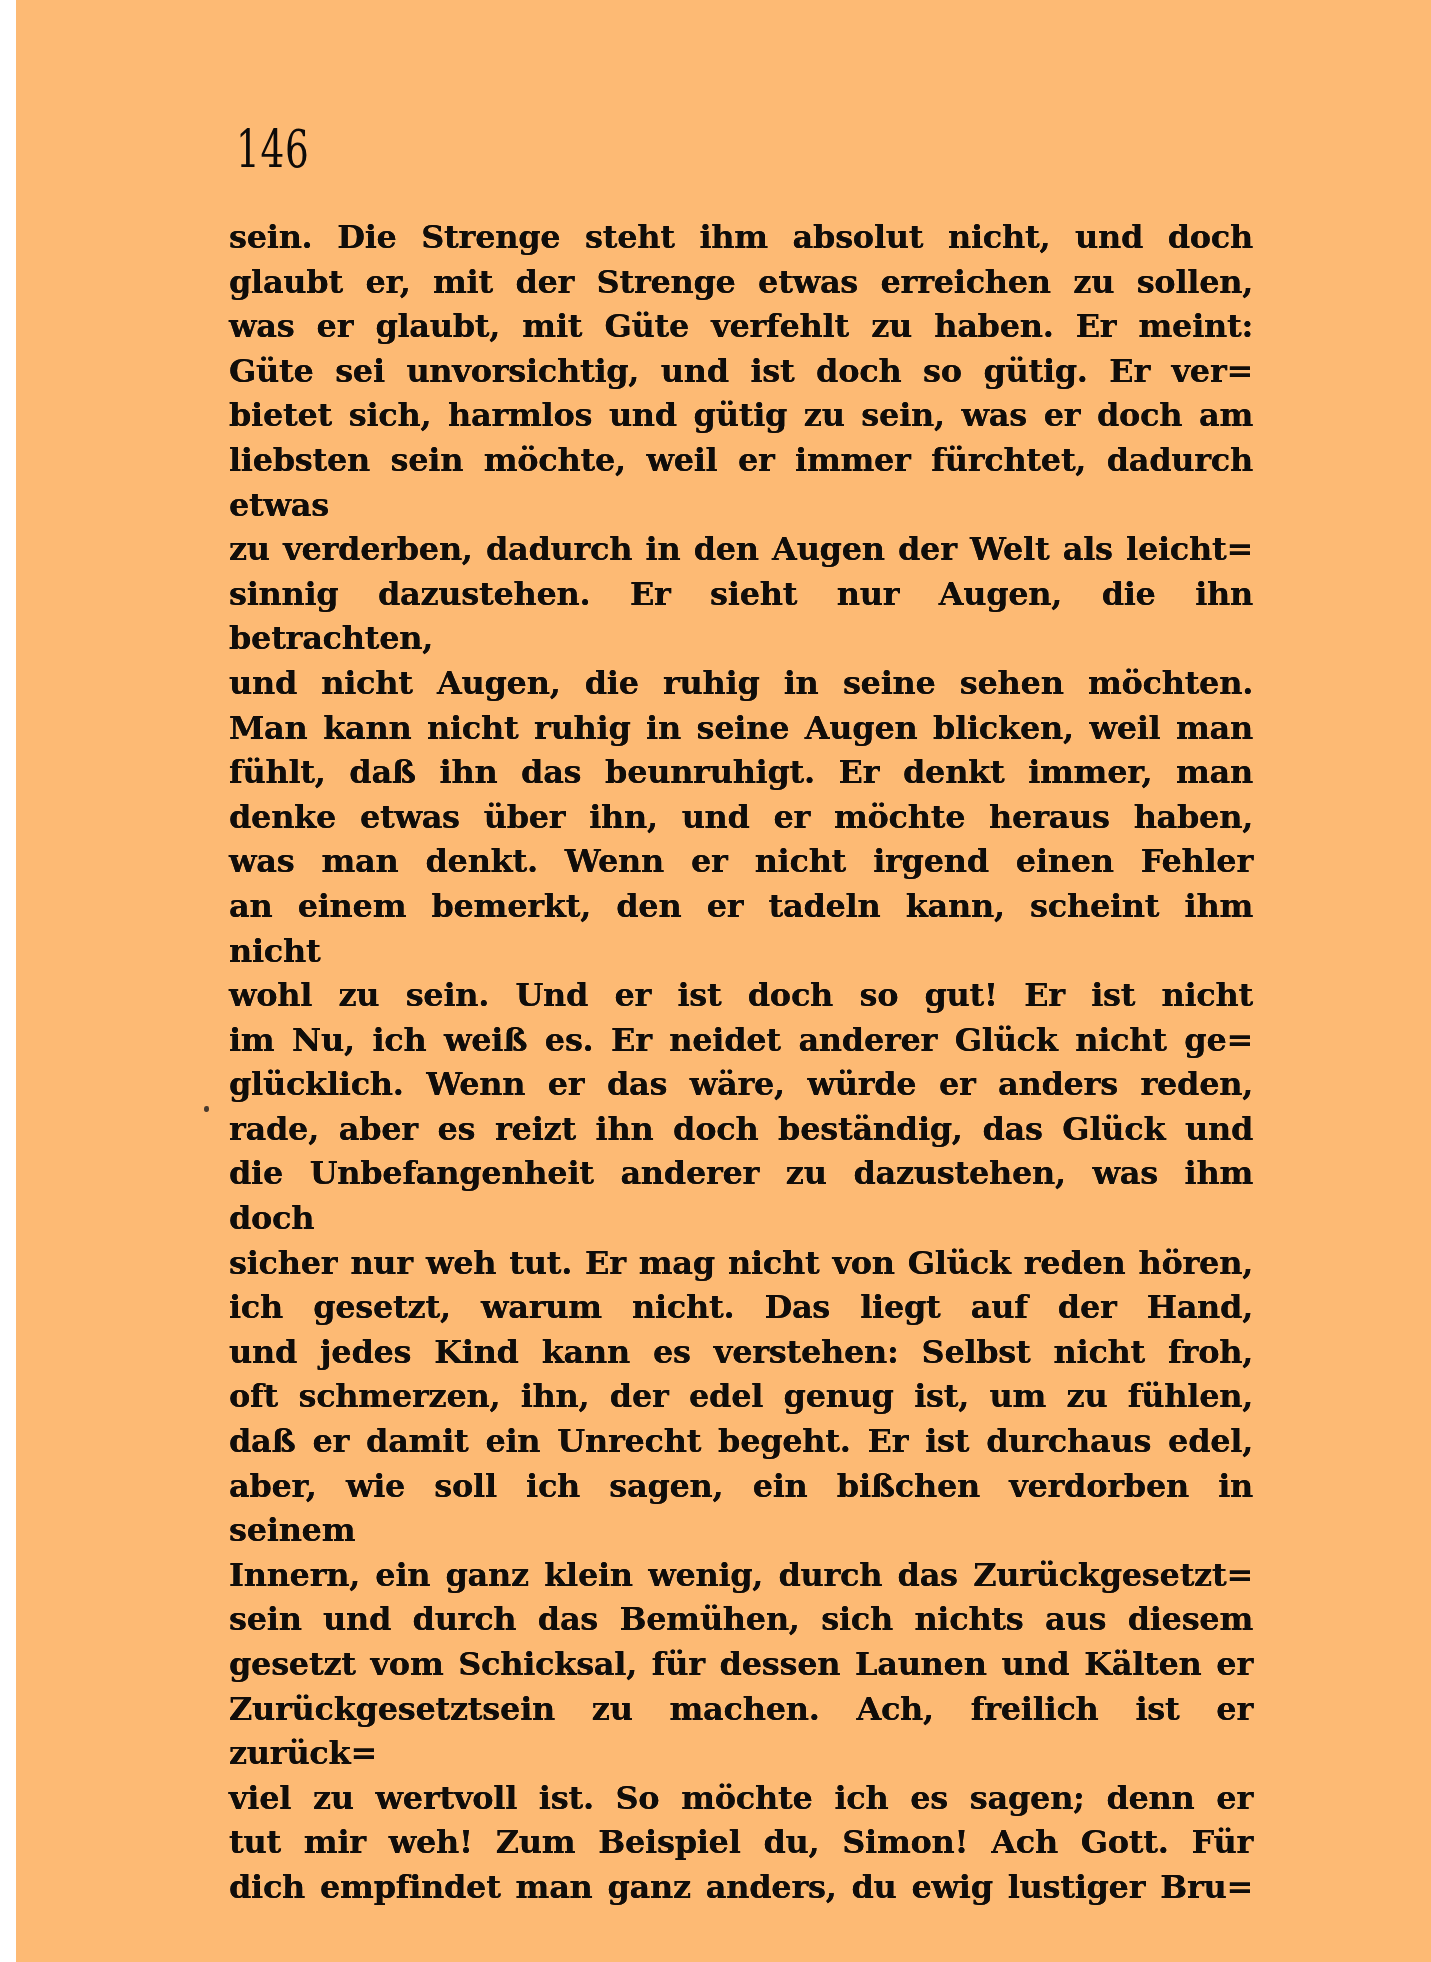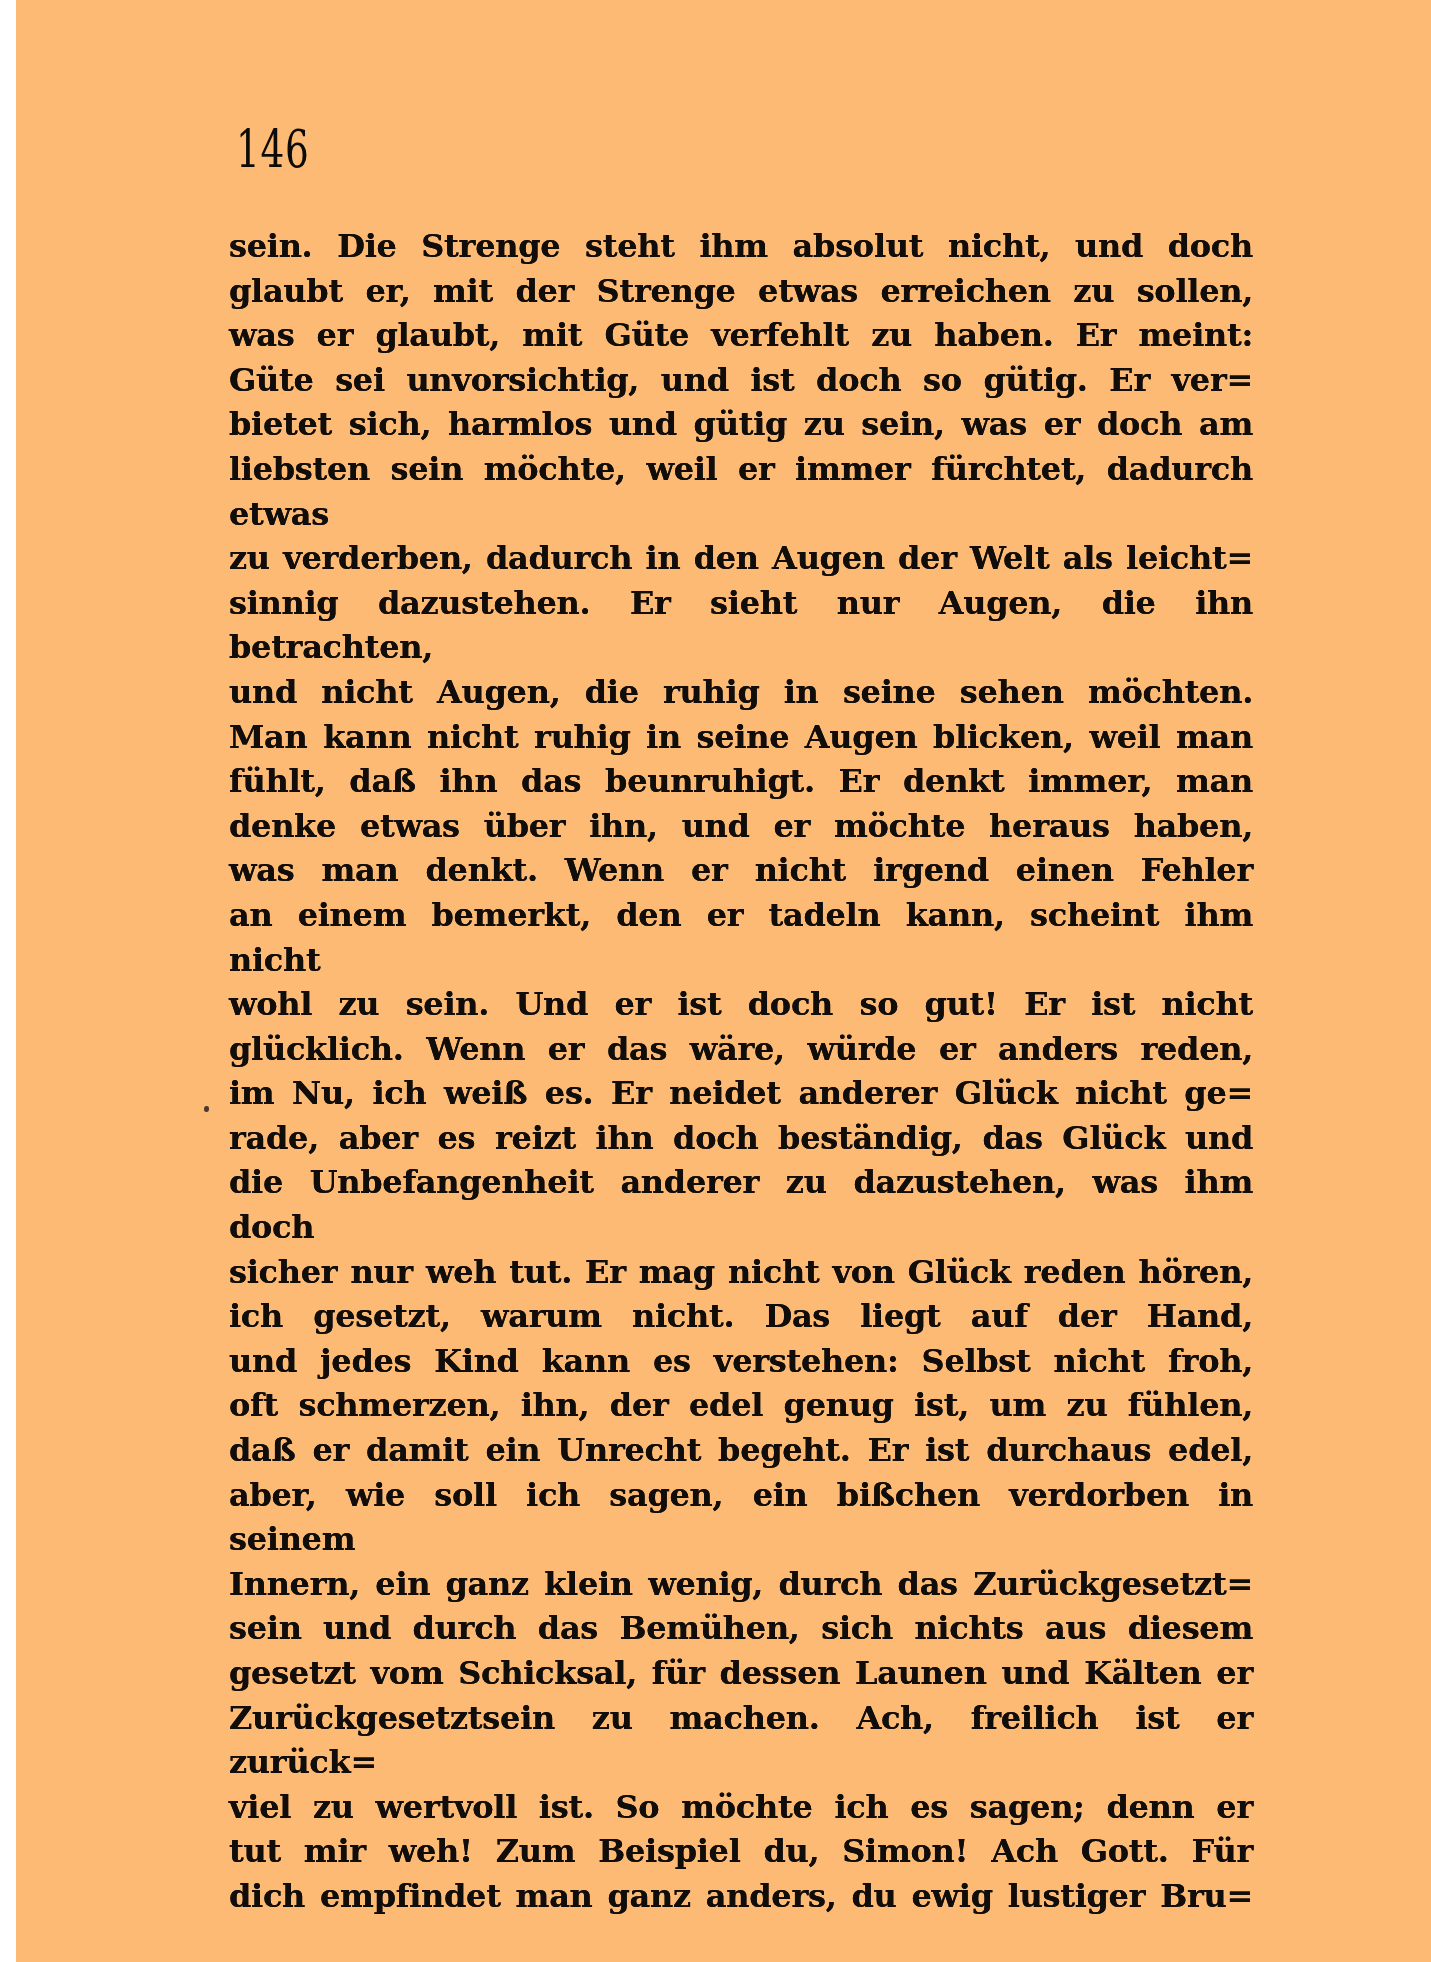"sein. Die Strenge steht ihm" .textblock { top: 224px -> 215px }
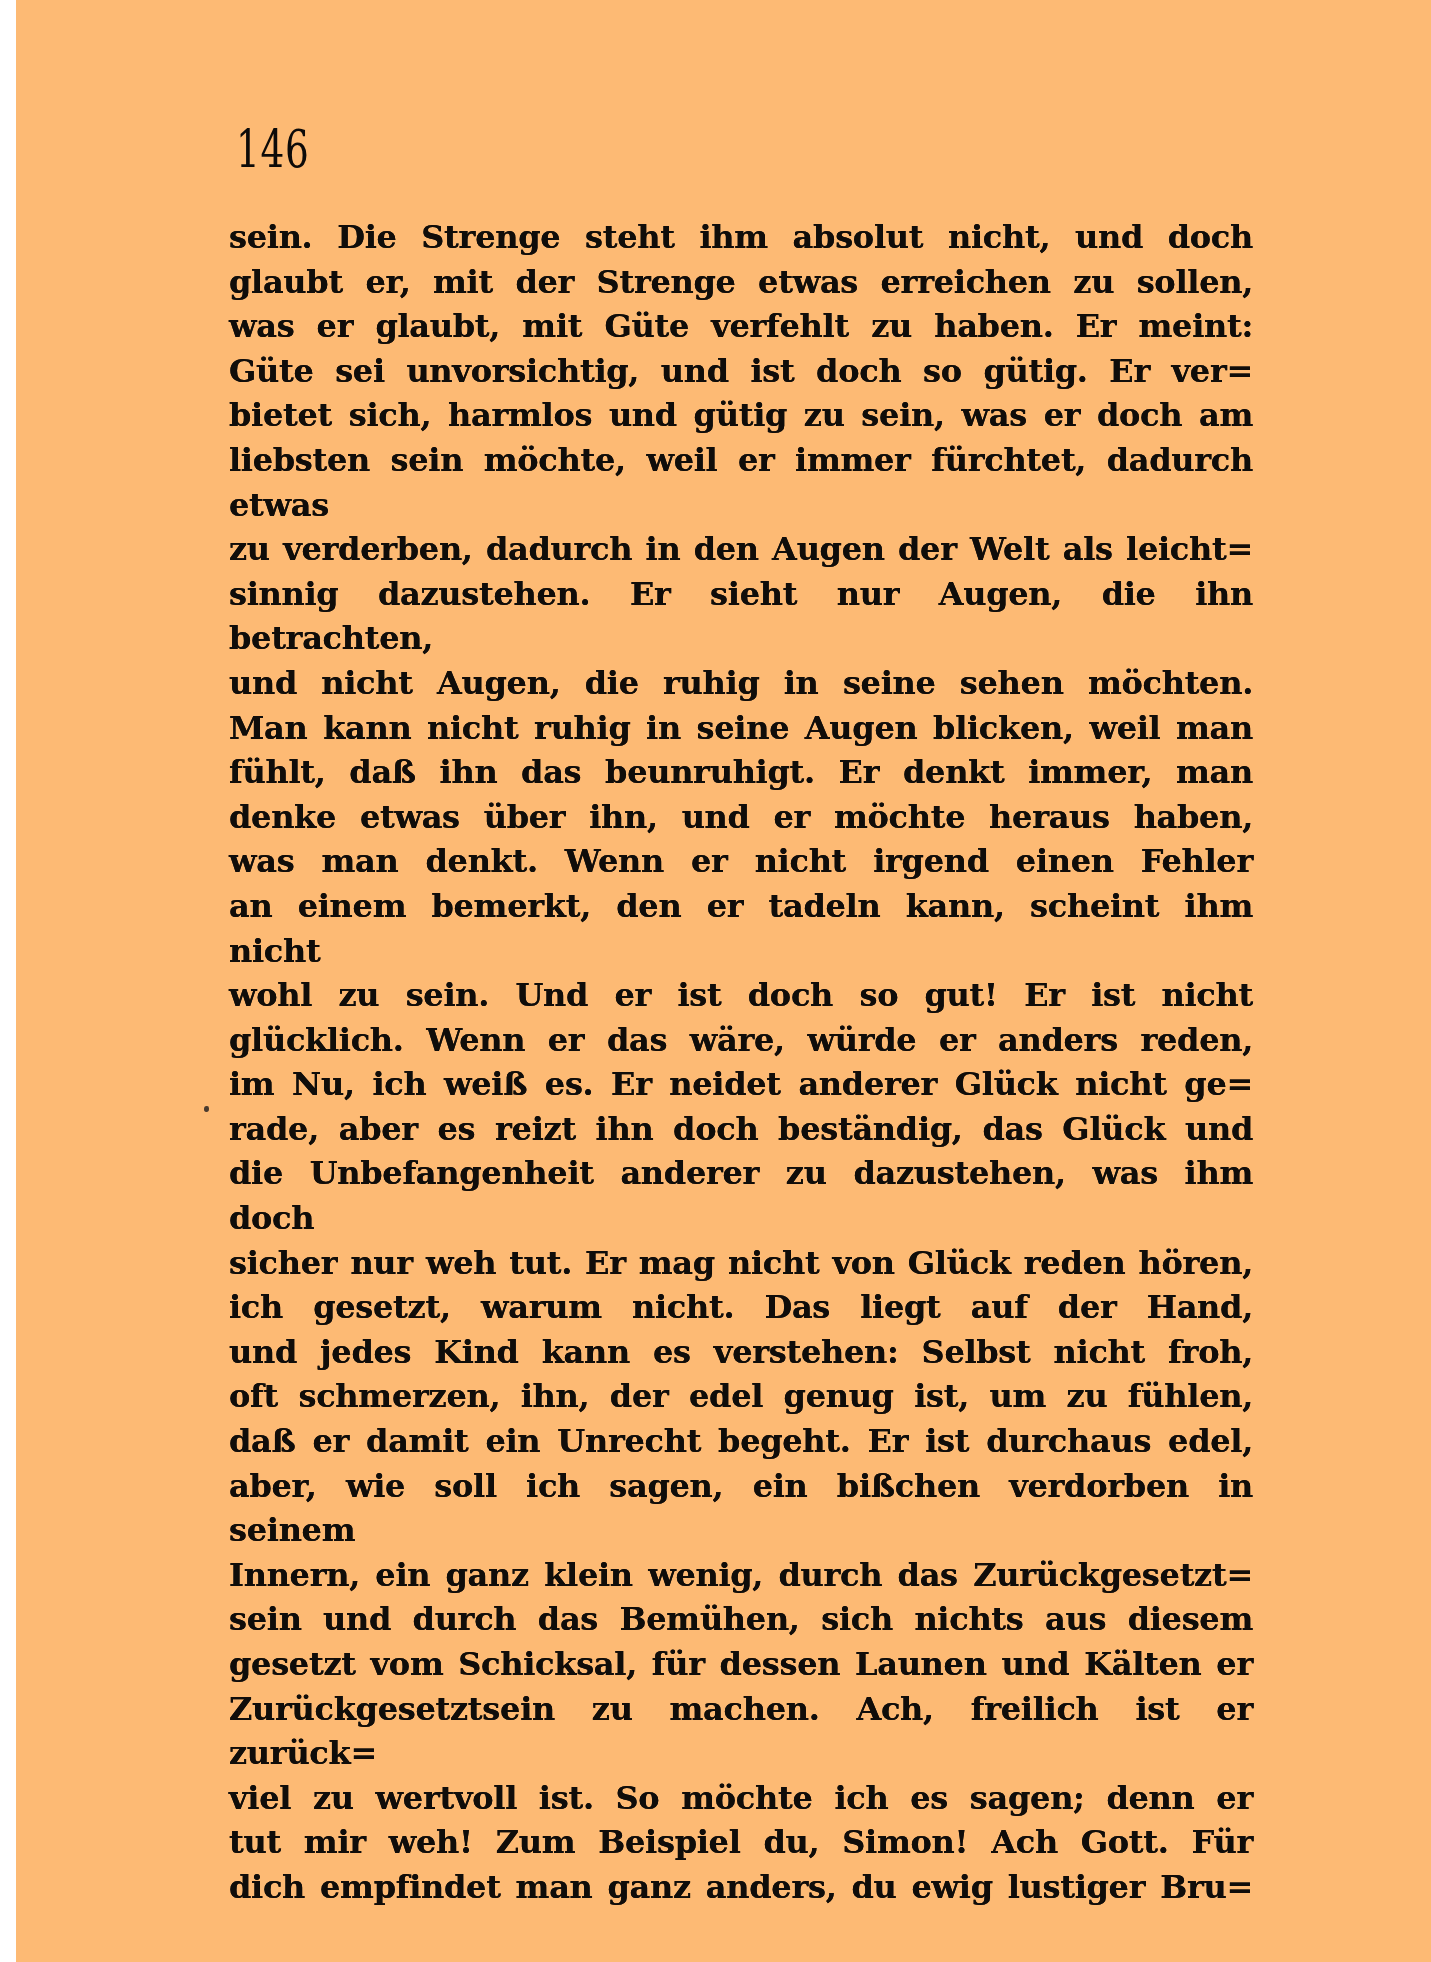"glücklich. Wenn er das wäre," div.line { order: before "im Nu, ich weiß es." -> after "im Nu, ich weiß es." }
